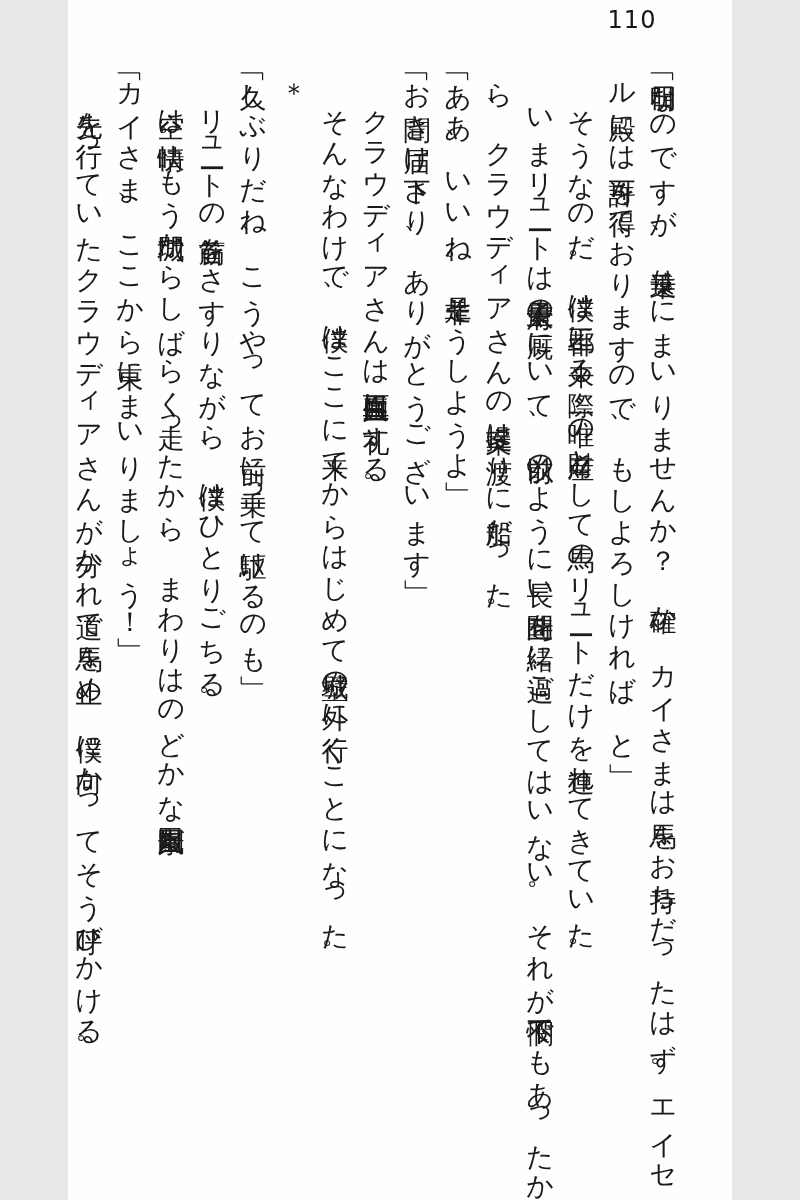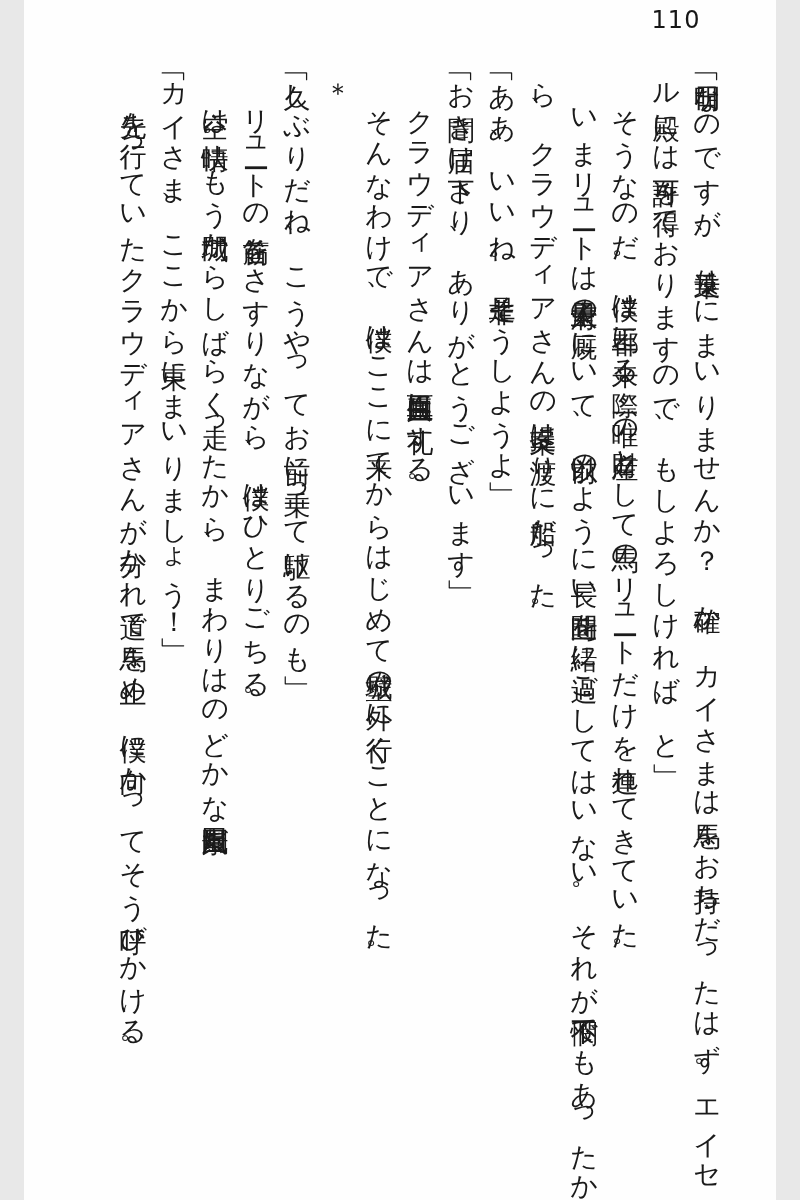"110" .book-page { width: 752px -> 664px }
